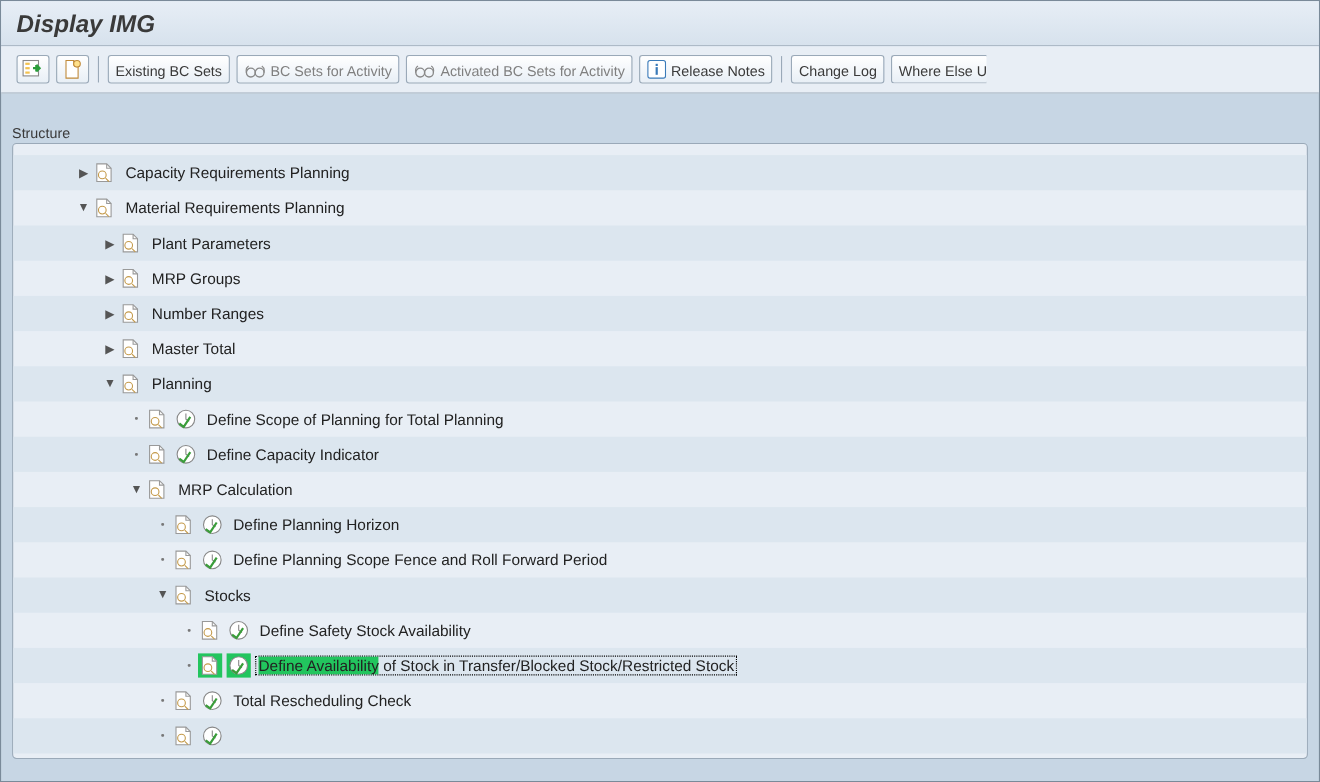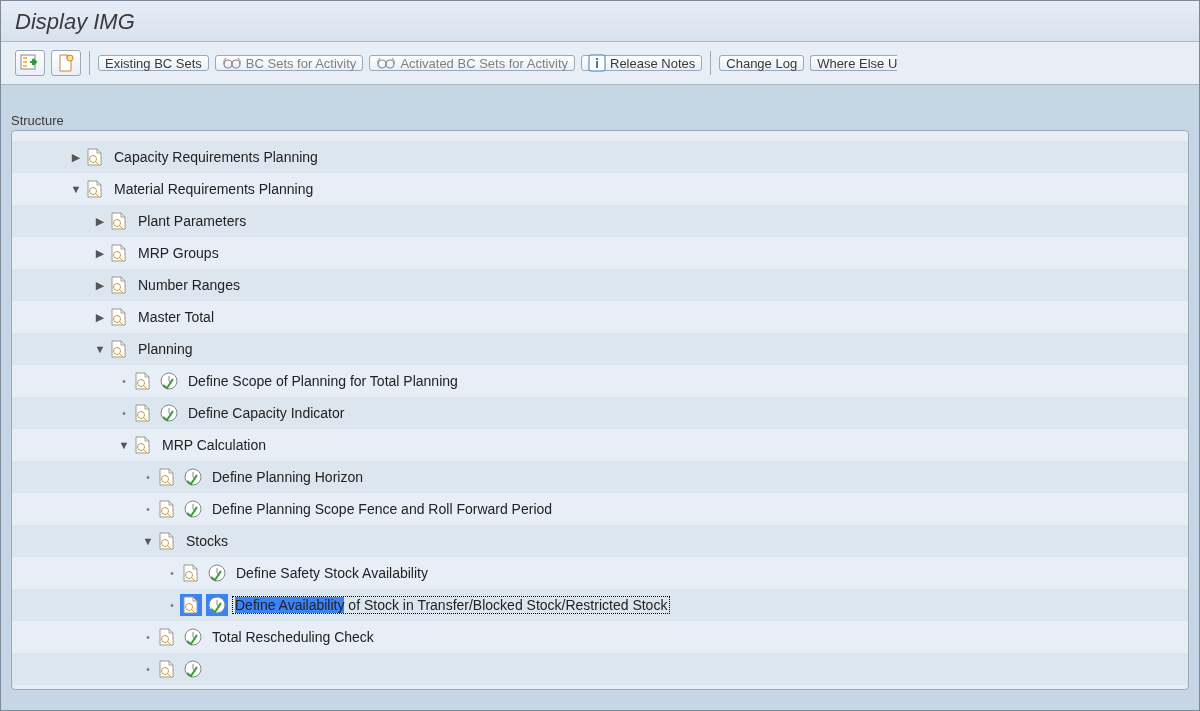"Display IMG" .titlebar h1 { font-weight: normal -> bold }
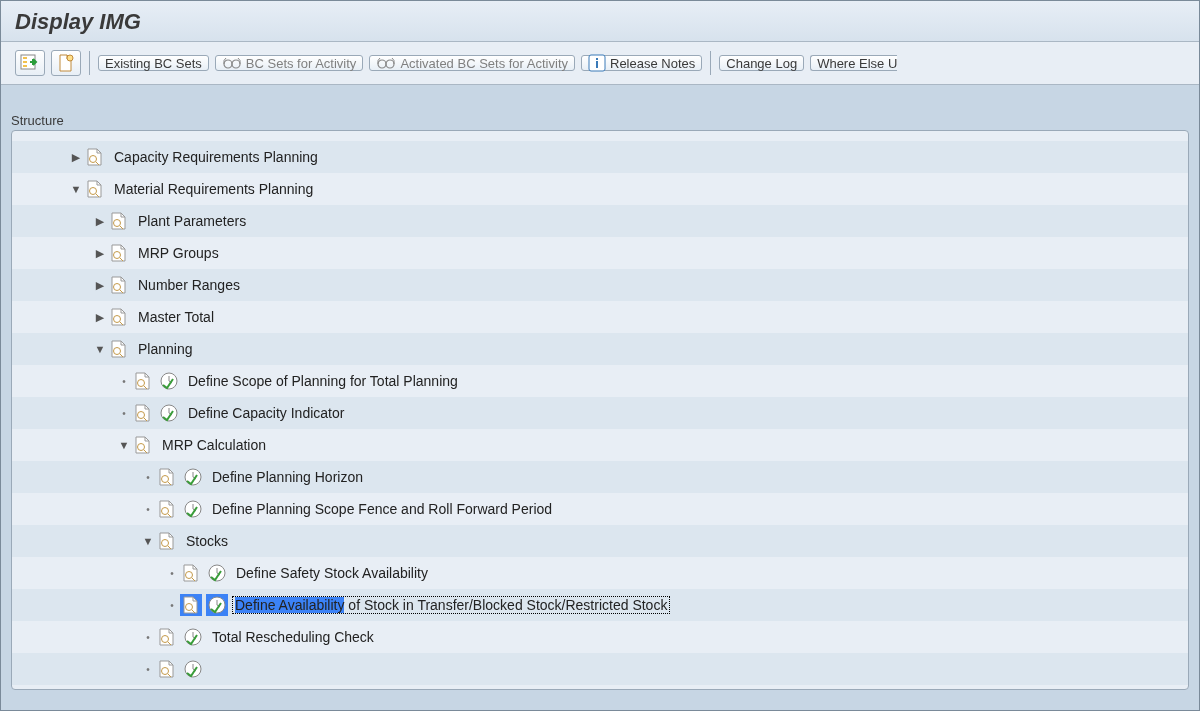"Existing BC Sets" .tool-btn { align-items: center -> flex-end; height: 16px -> 26px }
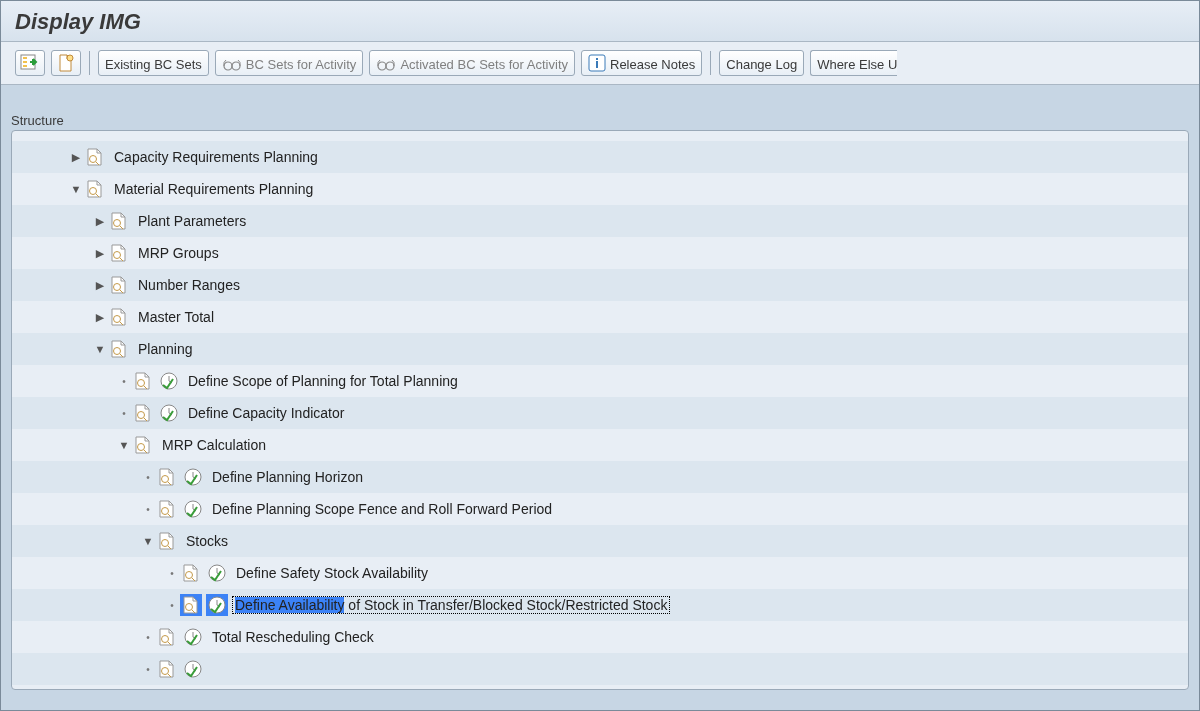"Define Availability" .hl-yellow { background: #3b82f6 -> #22c55e }
